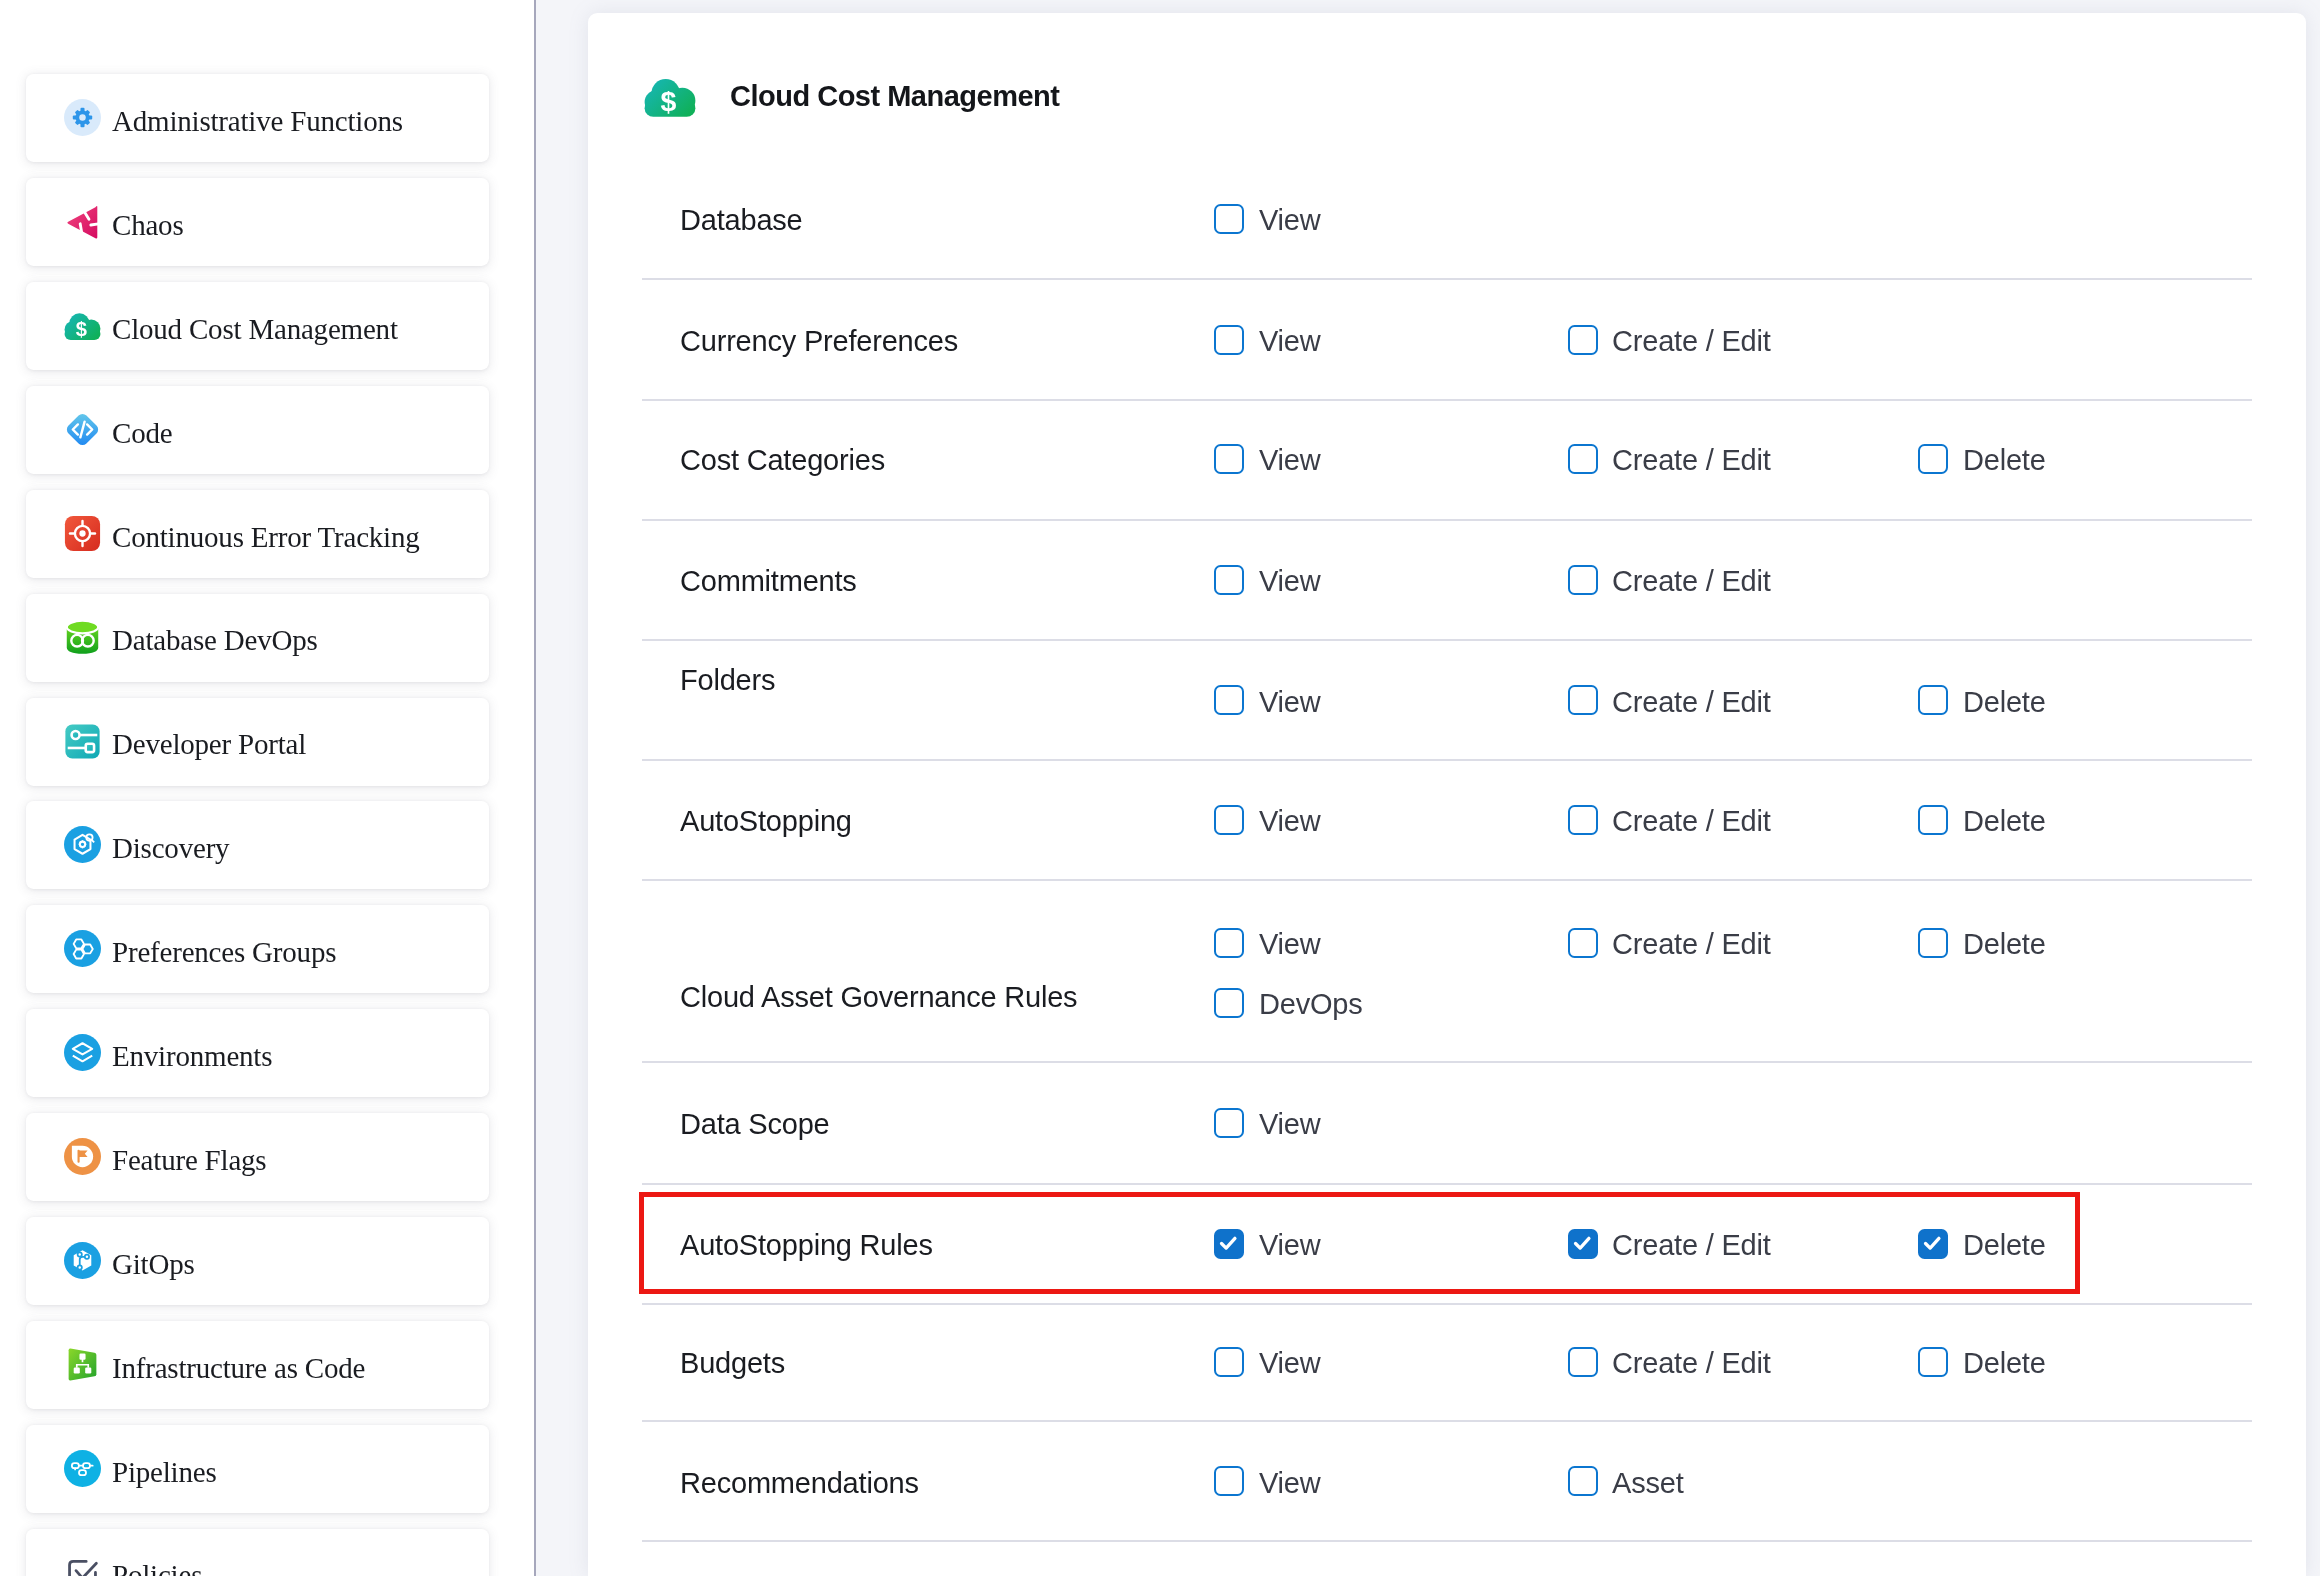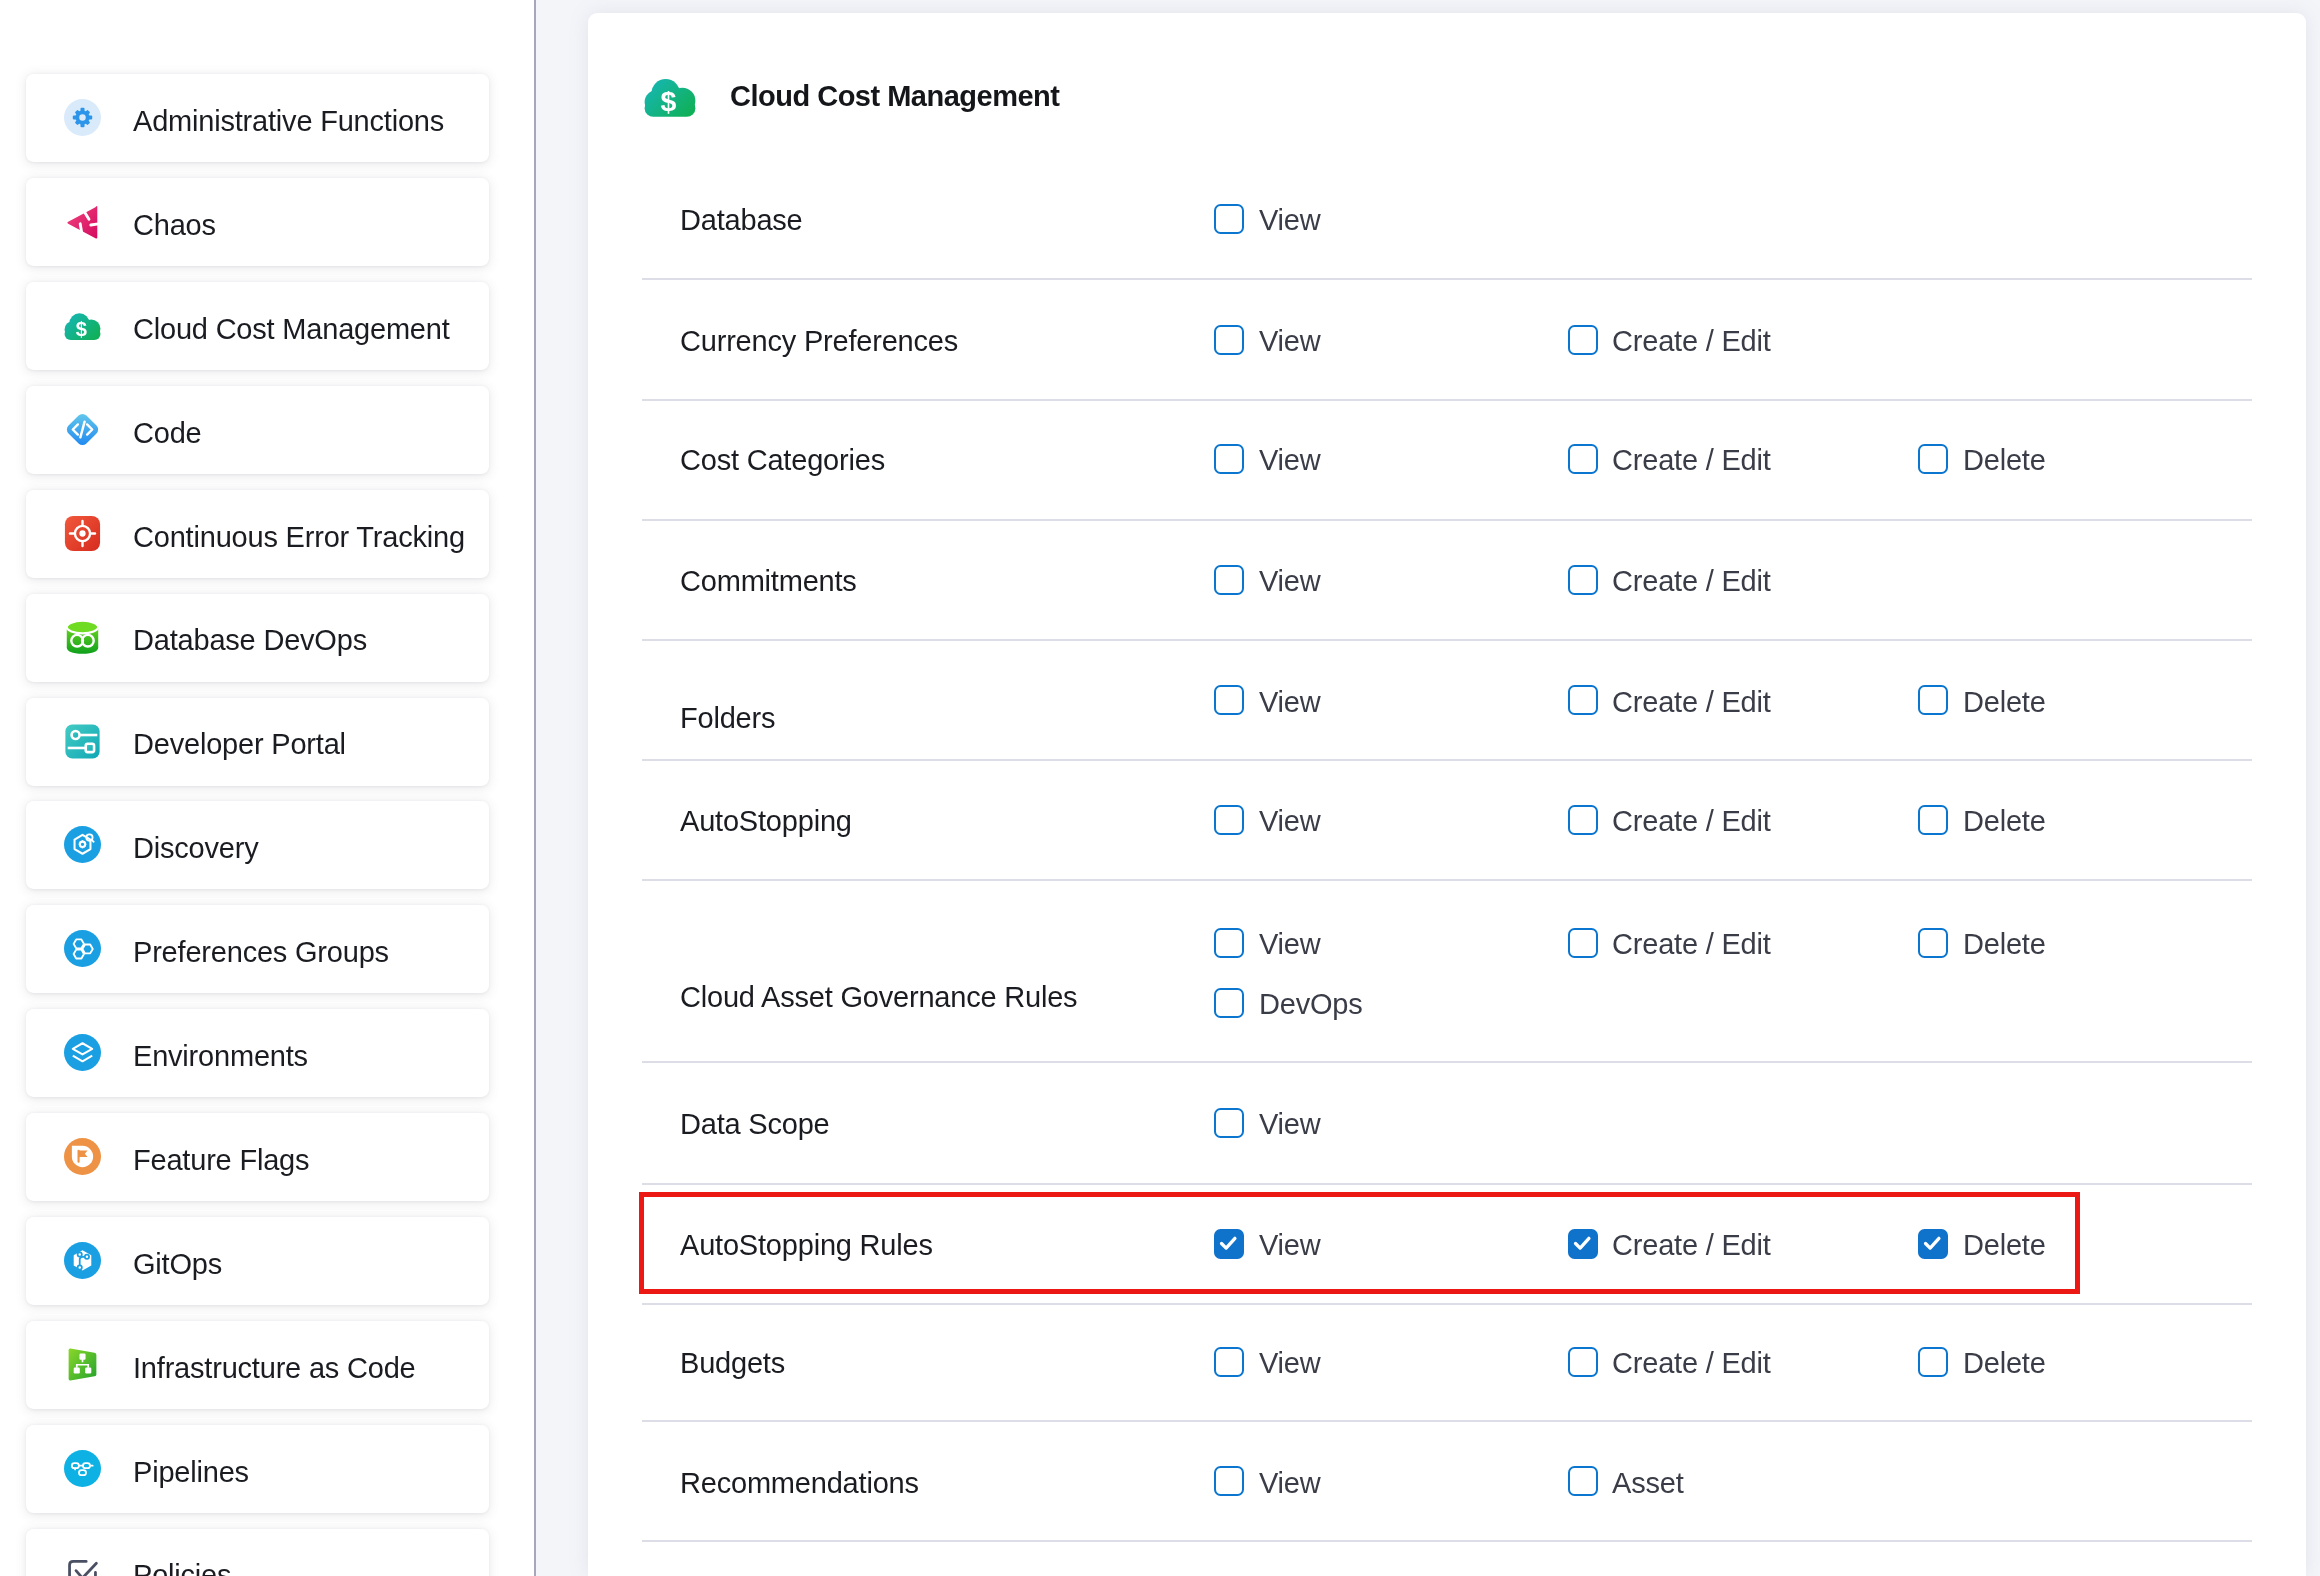"Administrative Functions" .slabel { font-family: none -> Liberation Serif, serif; left: 133px -> 112px }
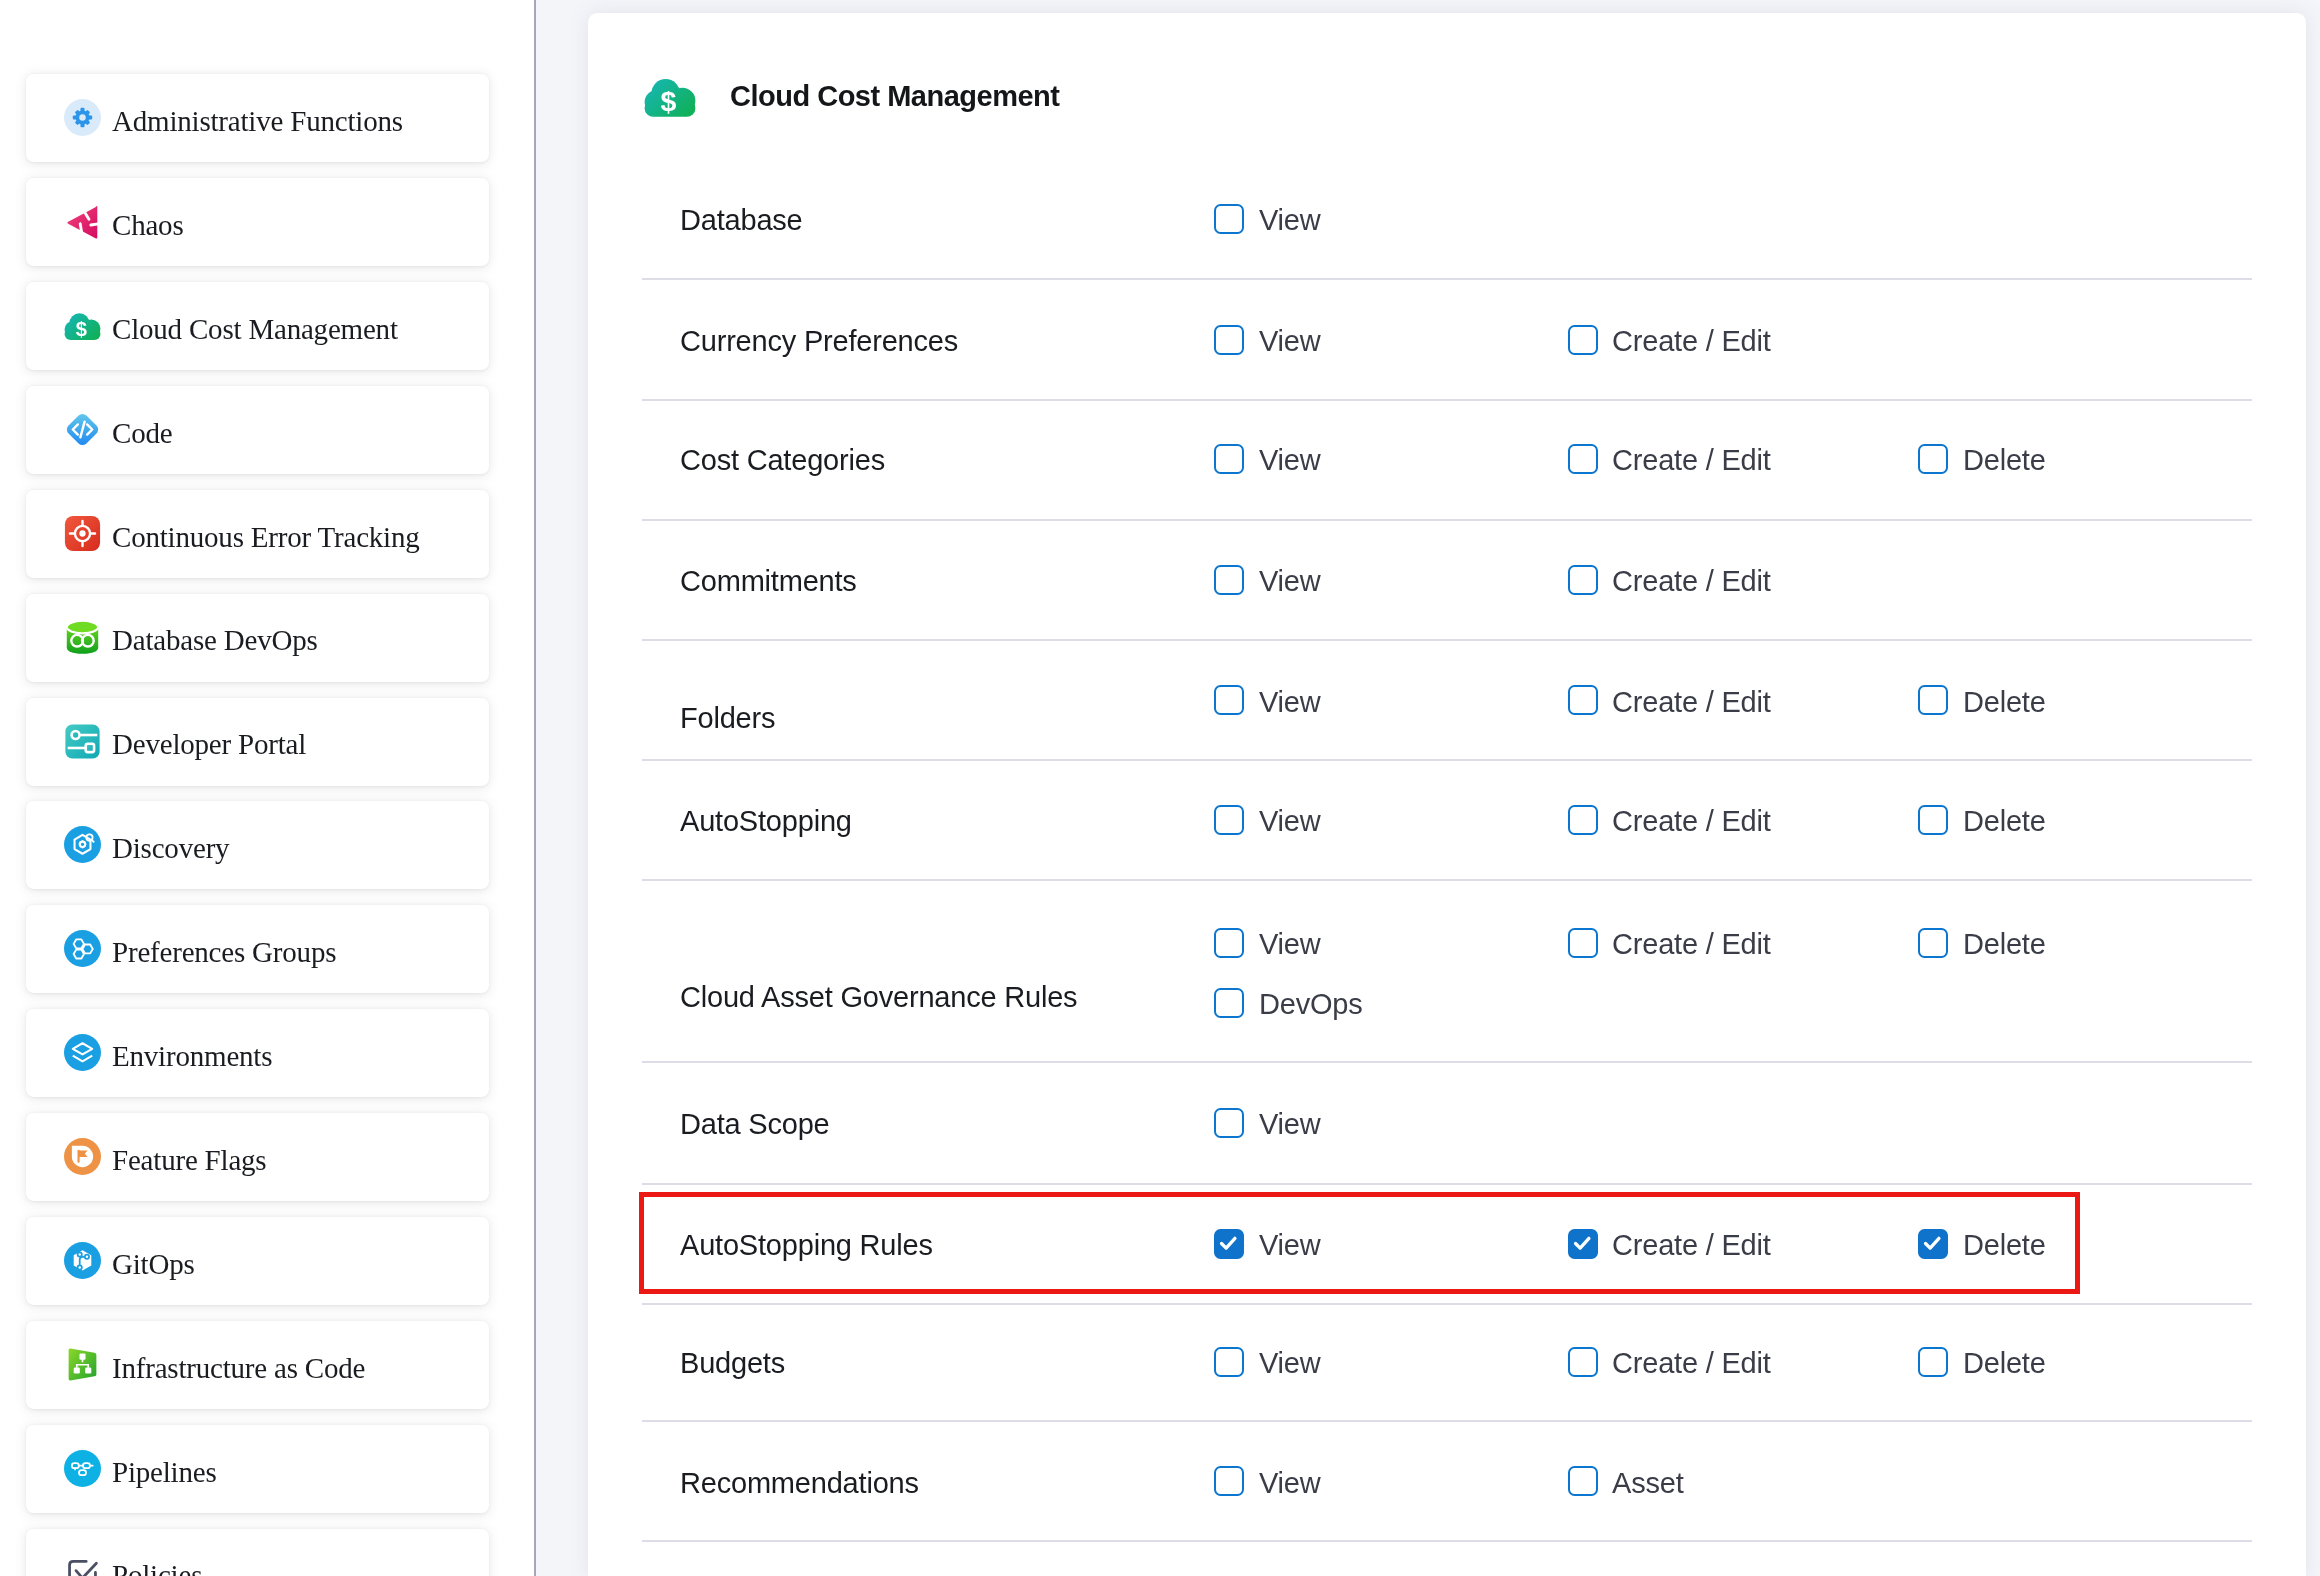"Folders" div.rowlabel { top: 700px -> 662px }
